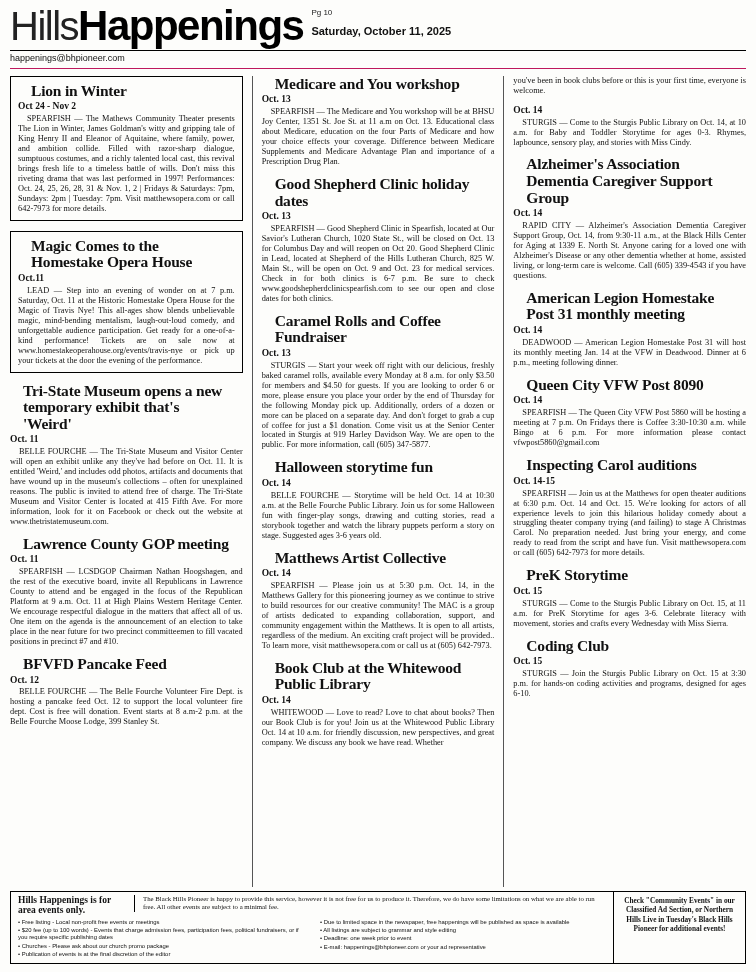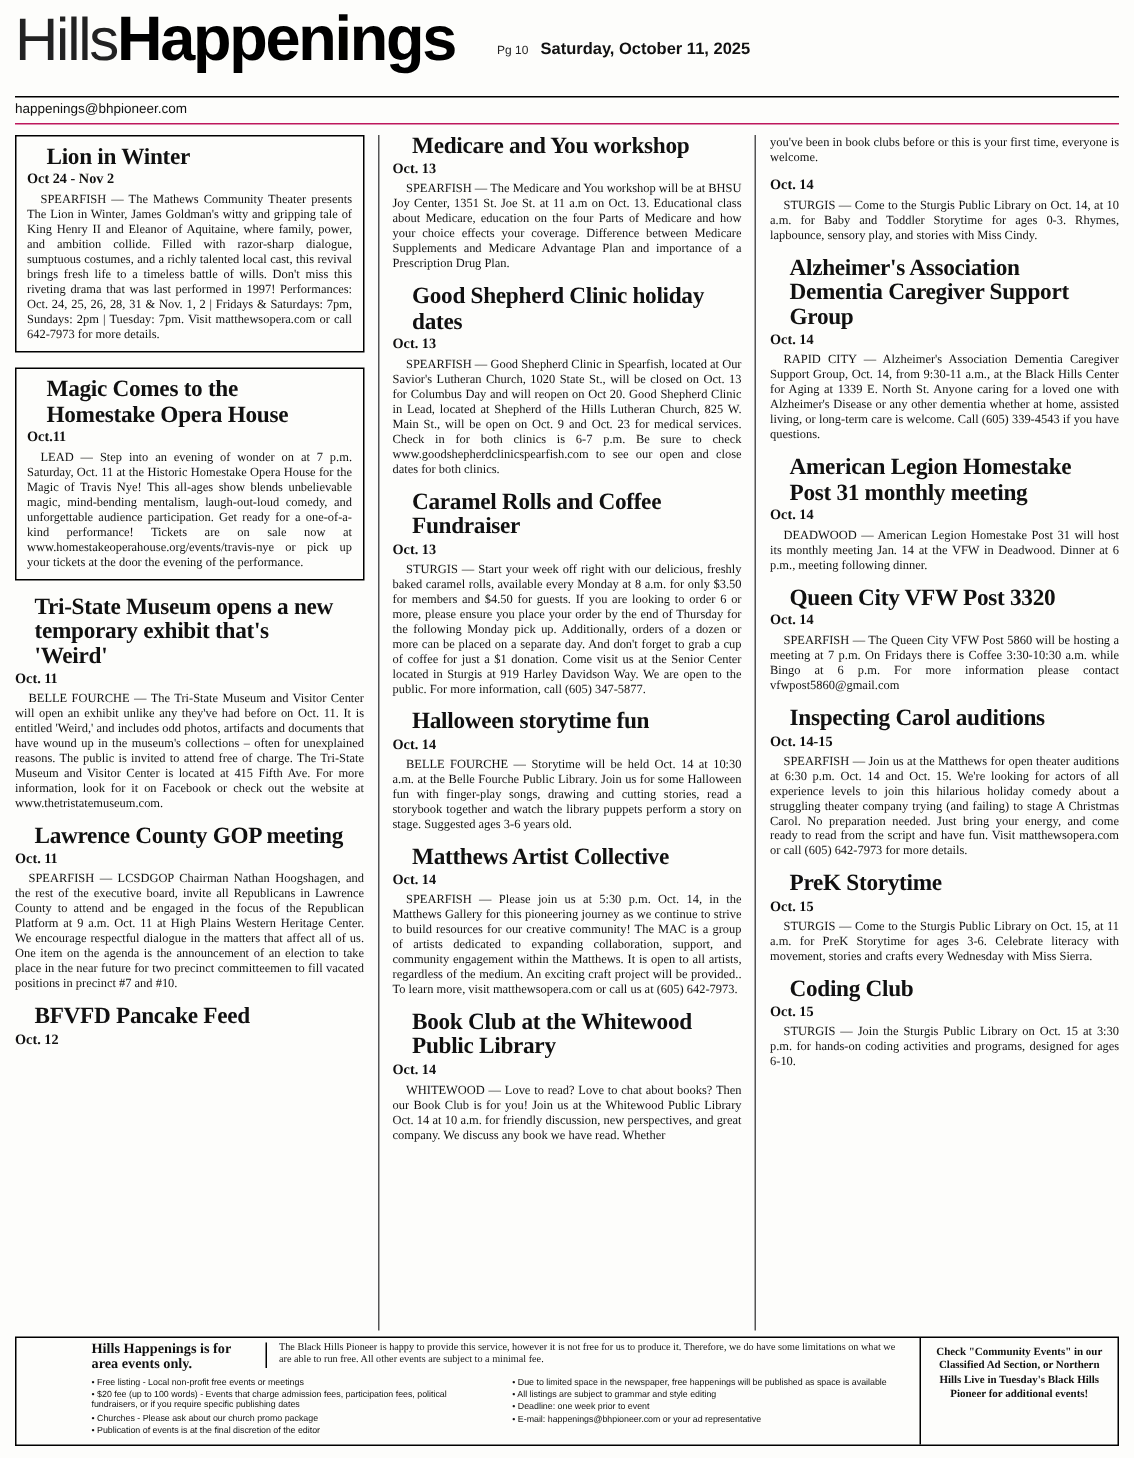"HillsHappenings" .mast-row { align-items: flex-end -> center; padding-bottom: 18px -> 4px }
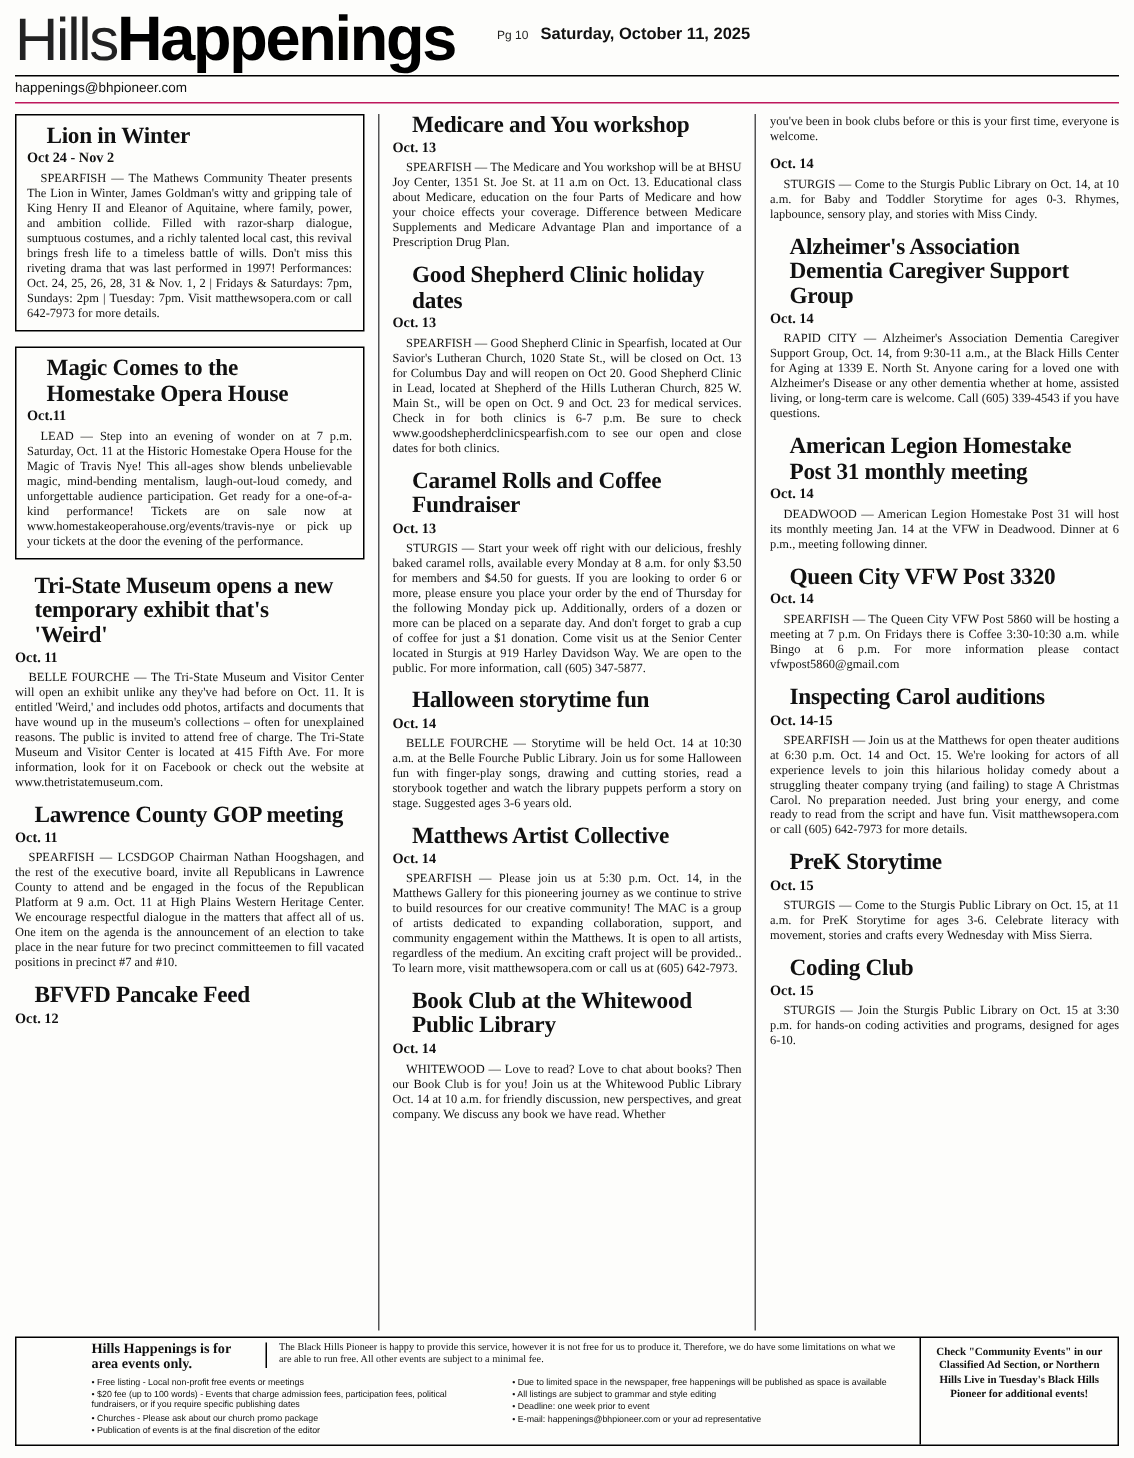"Pg 10" .mast-meta { flex-direction: none -> column; margin-left: 28px -> 8px }
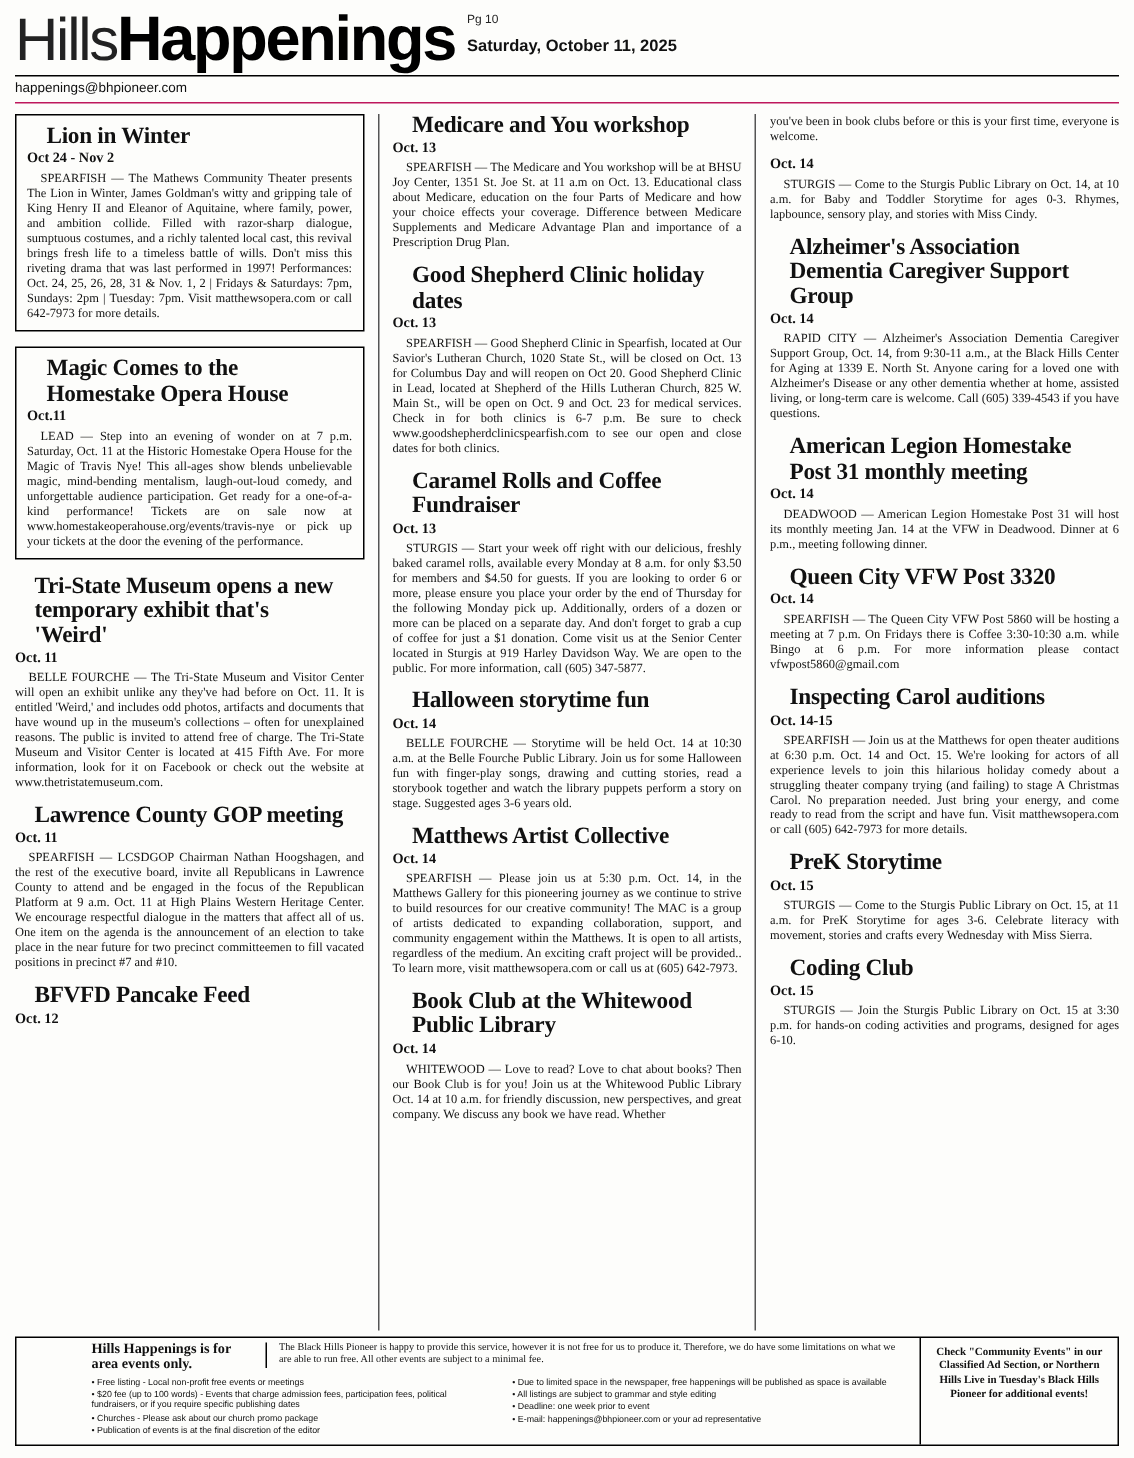"Queen City VFW Post 3320" h2 { text: 3320 -> 8090 }
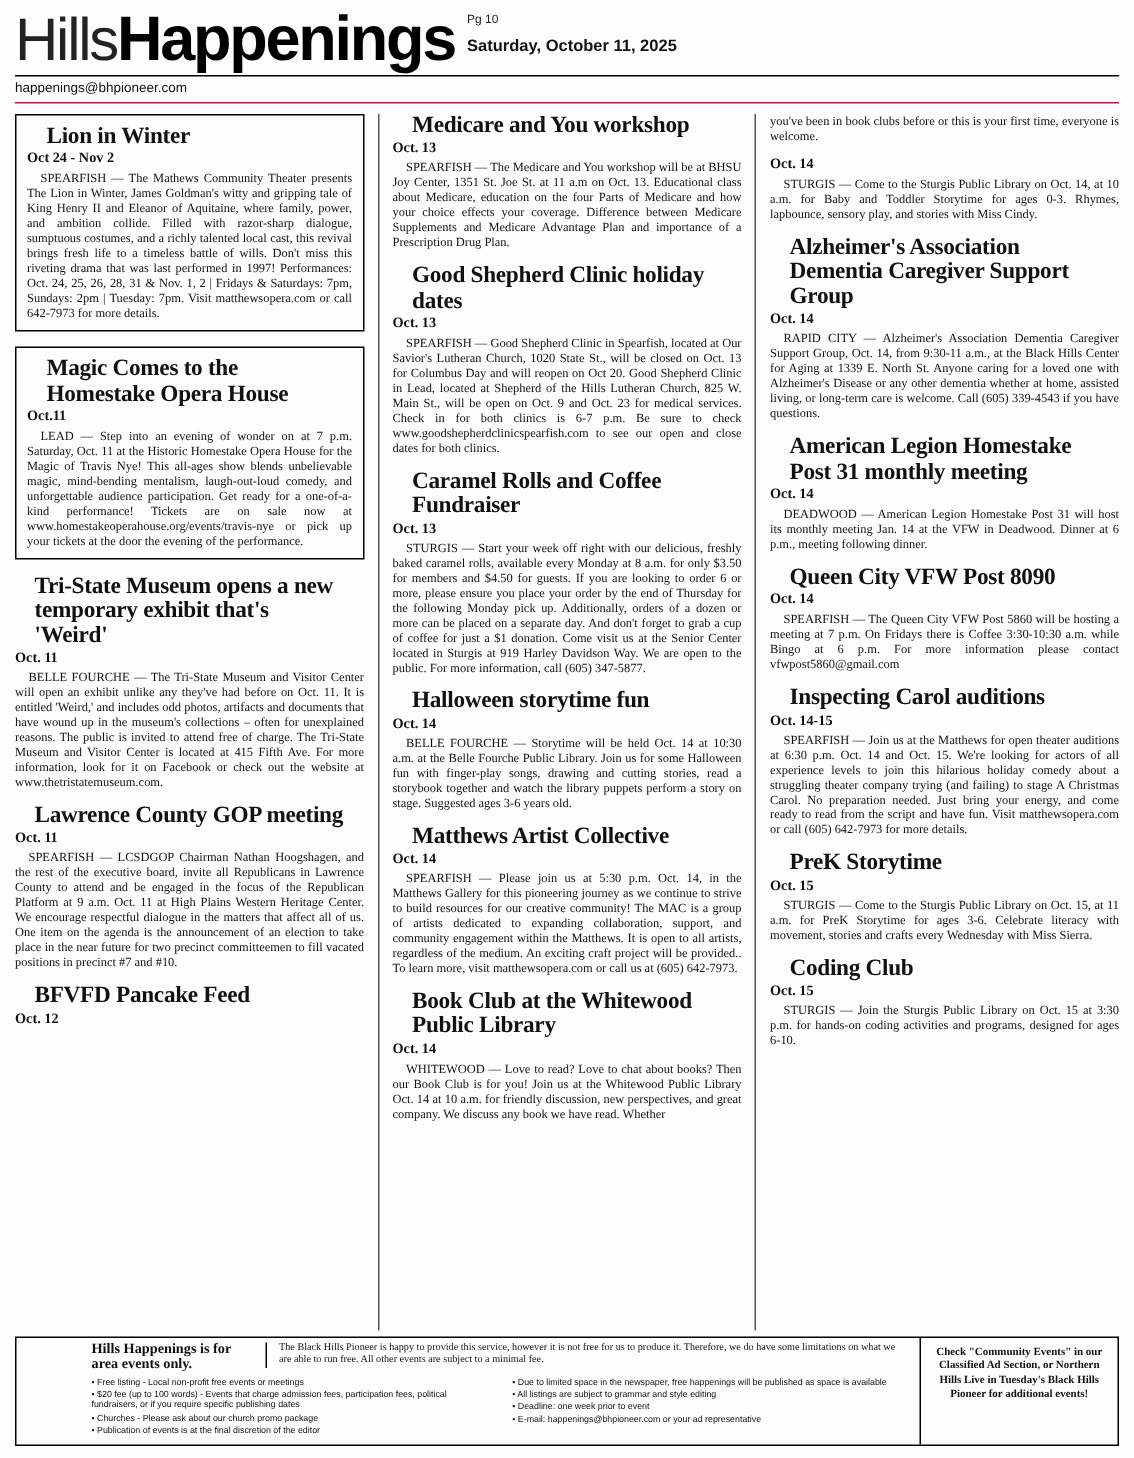"BELLE FOURCHE — The Belle" p { html: none -> <p>BELLE FOURCHE — The Belle Fourche Volunteer Fire Dept. is hosting a pancake feed Oct. 12 to support the local volunteer fire dept. Cost is free will donation. Event starts at 8 a.m-2 p.m. at the Belle Fourche Moose Lodge, 399 Stanley St.</p> }
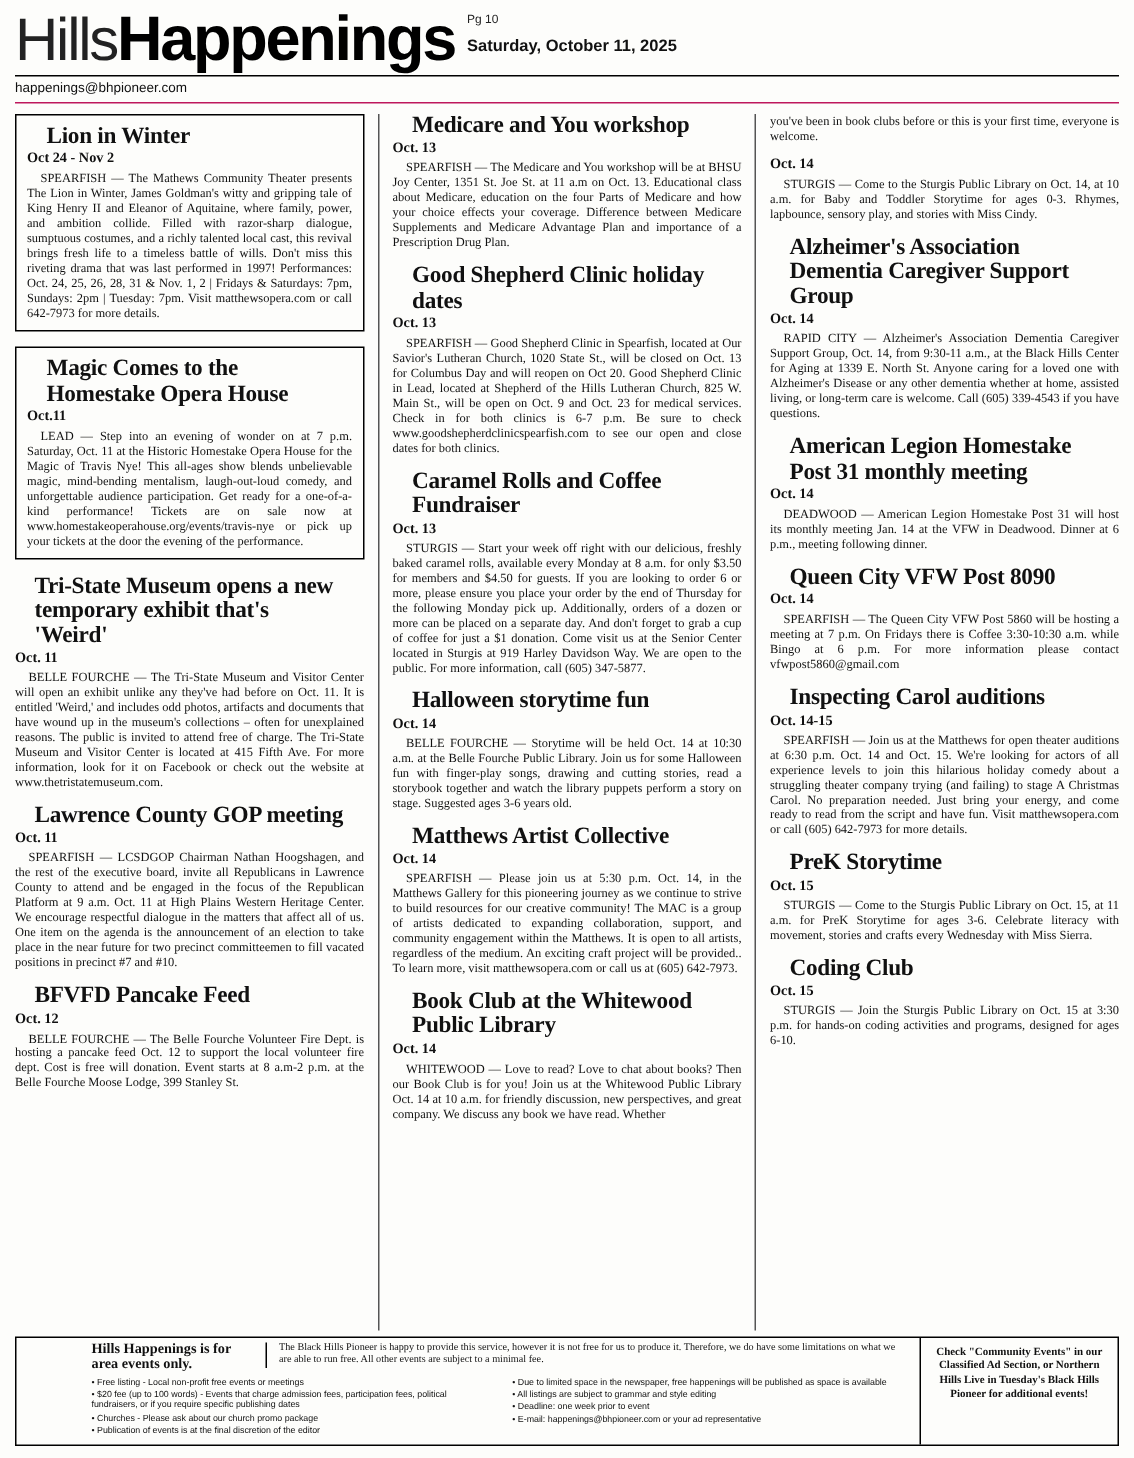"Hills Happenings is for area" .foot-left { margin-left: 43px -> none }
